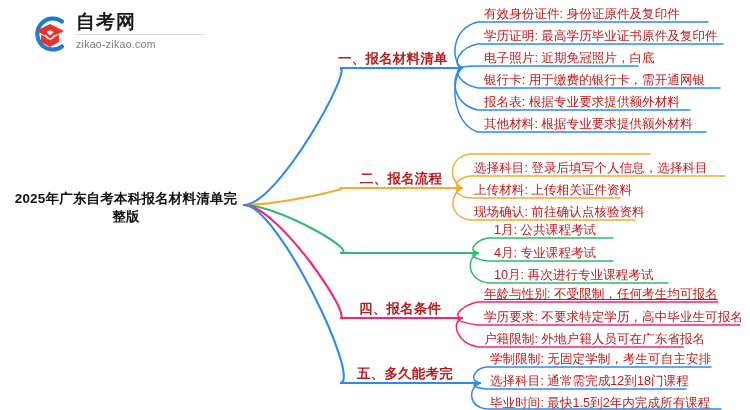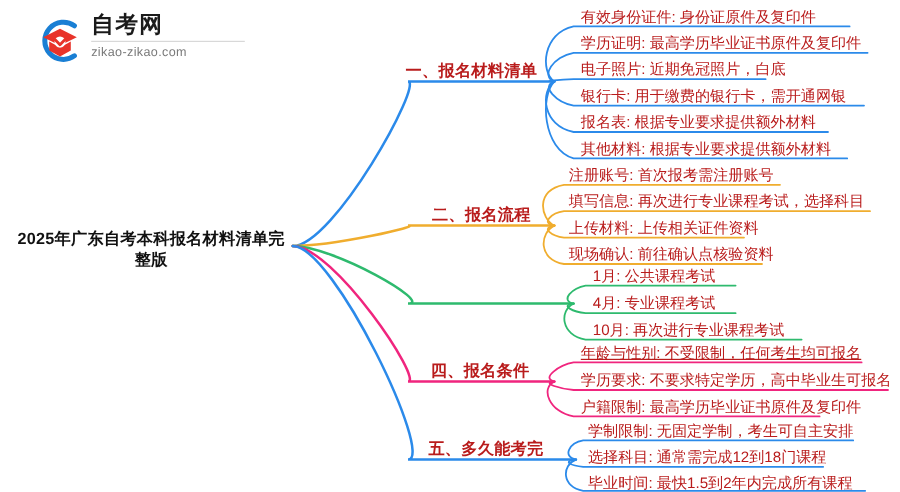"注册账号: 首次报考需注册账号" div.leaf { html: <div>注册账号: 首次报考需注册账号</div> -> none }
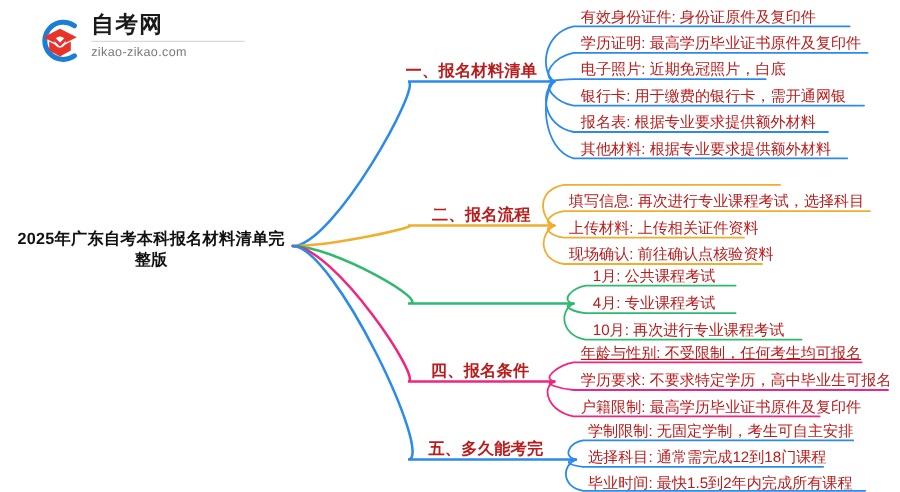"填写信息: 再次进行专业课程考试，选择科目" div.leaf { text: 填写信息: 再次进行专业课程考试 -> 选择科目: 登录后填写个人信息 }
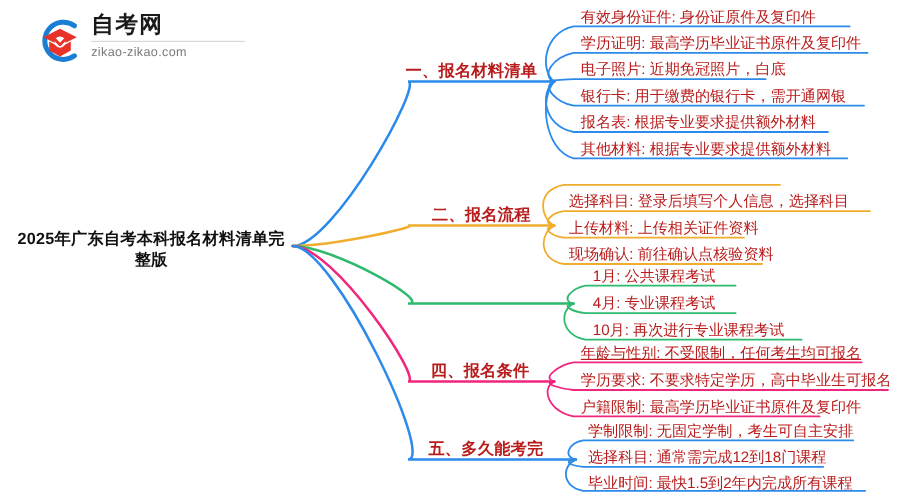"户籍限制: 最高学历毕业证书原件及复印件" div.leaf { text: 最高学历毕业证书原件及复印件 -> 外地户籍人员可在广东省报名 }
